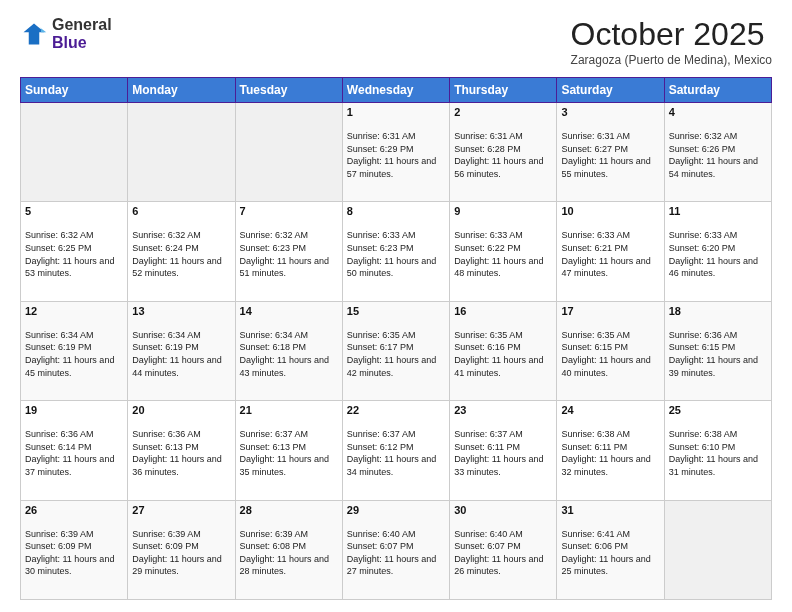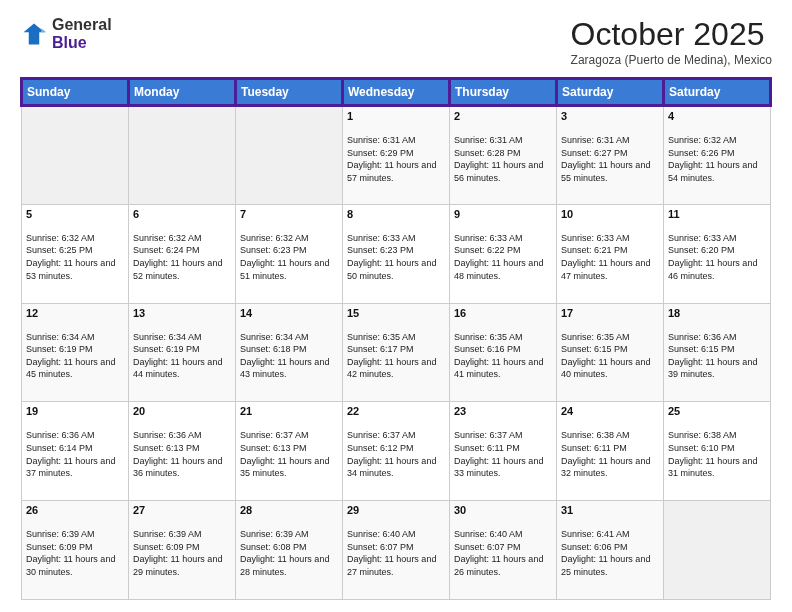"Sunday" .calendar thead th { border: 3px solid #4c1d95 -> 1px solid #4c1d95 }
